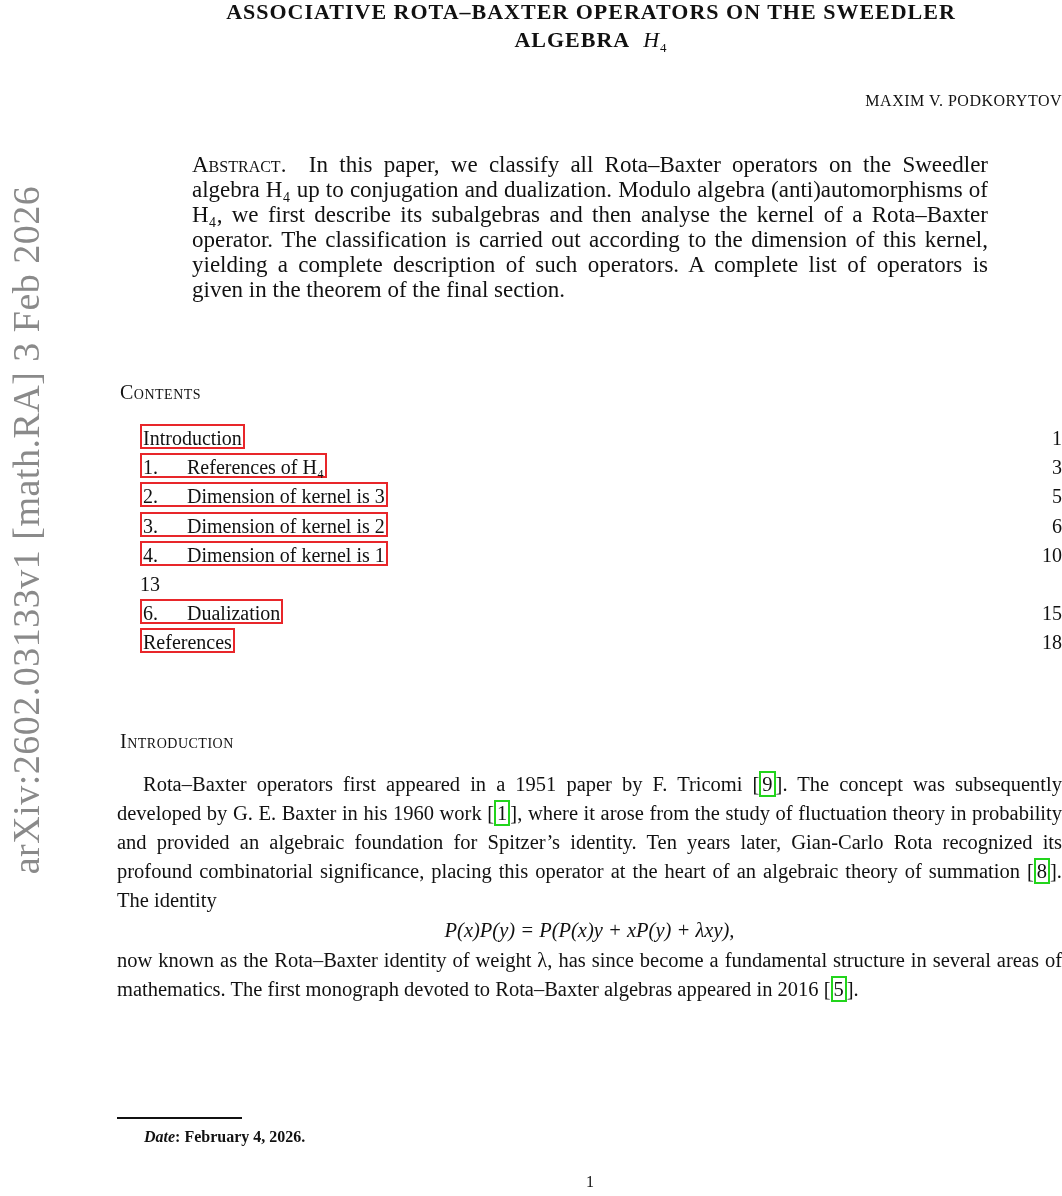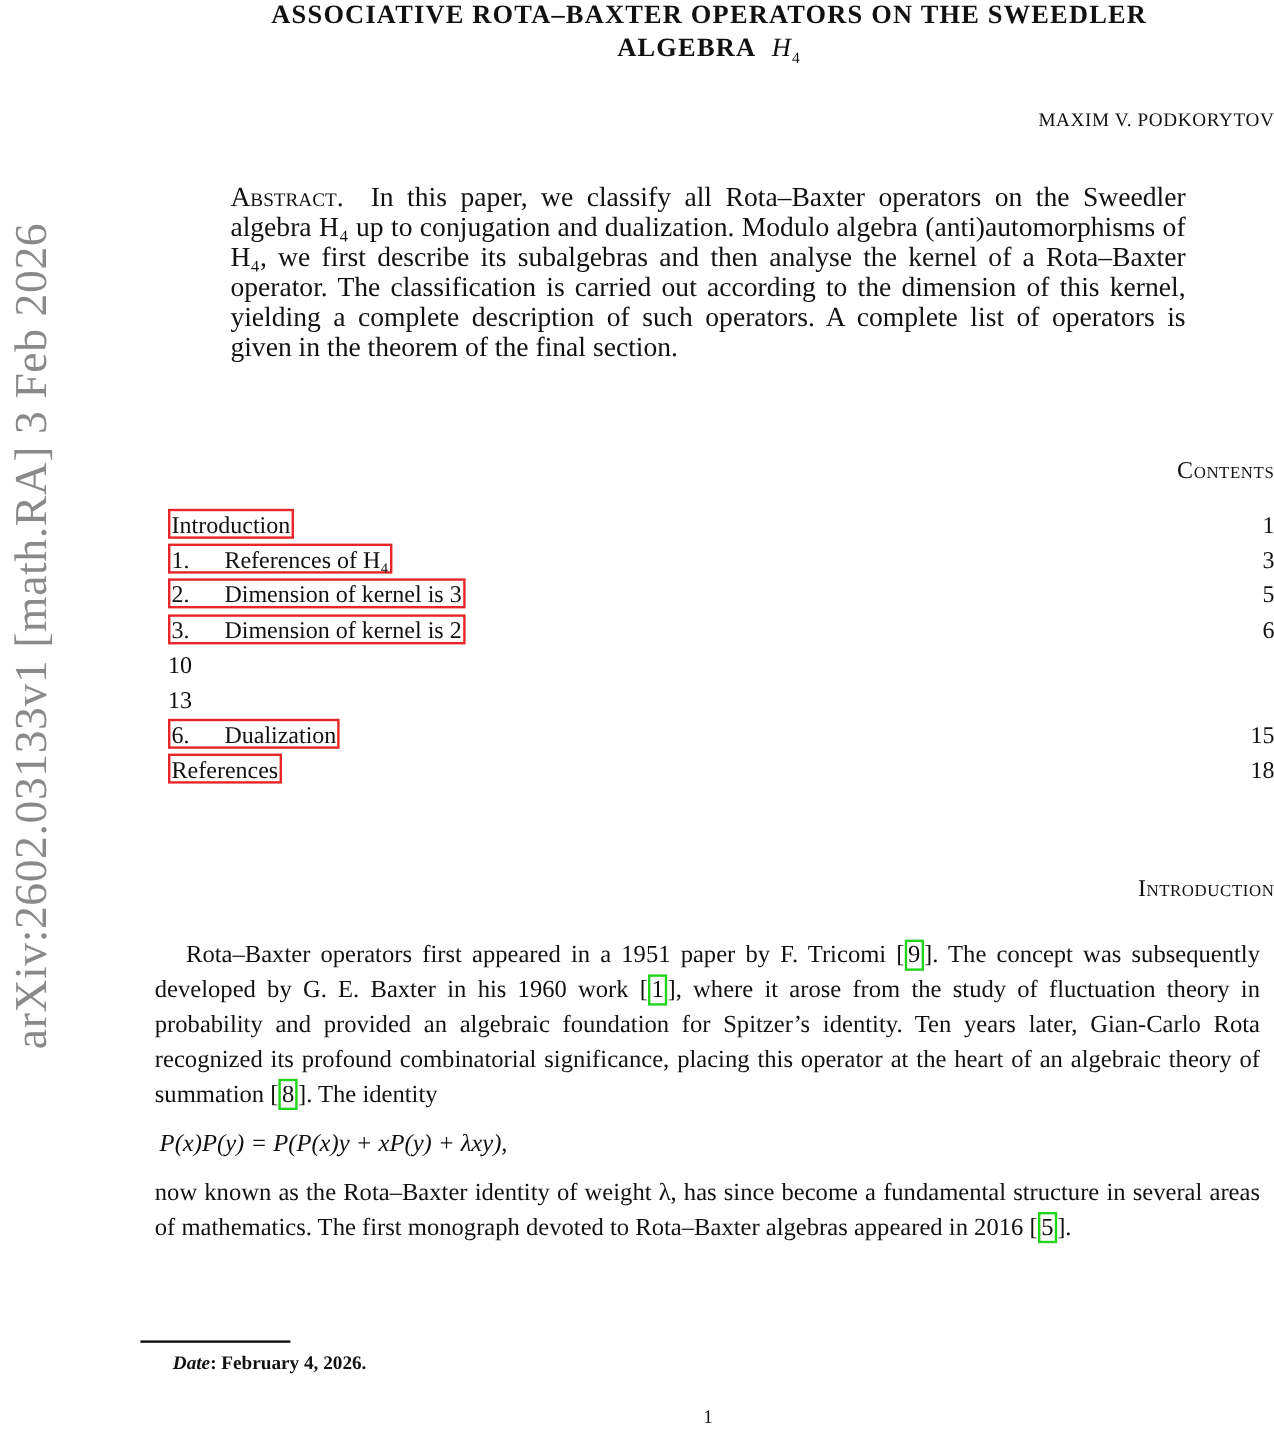"Contents" .sec-head { text-align: right -> left }
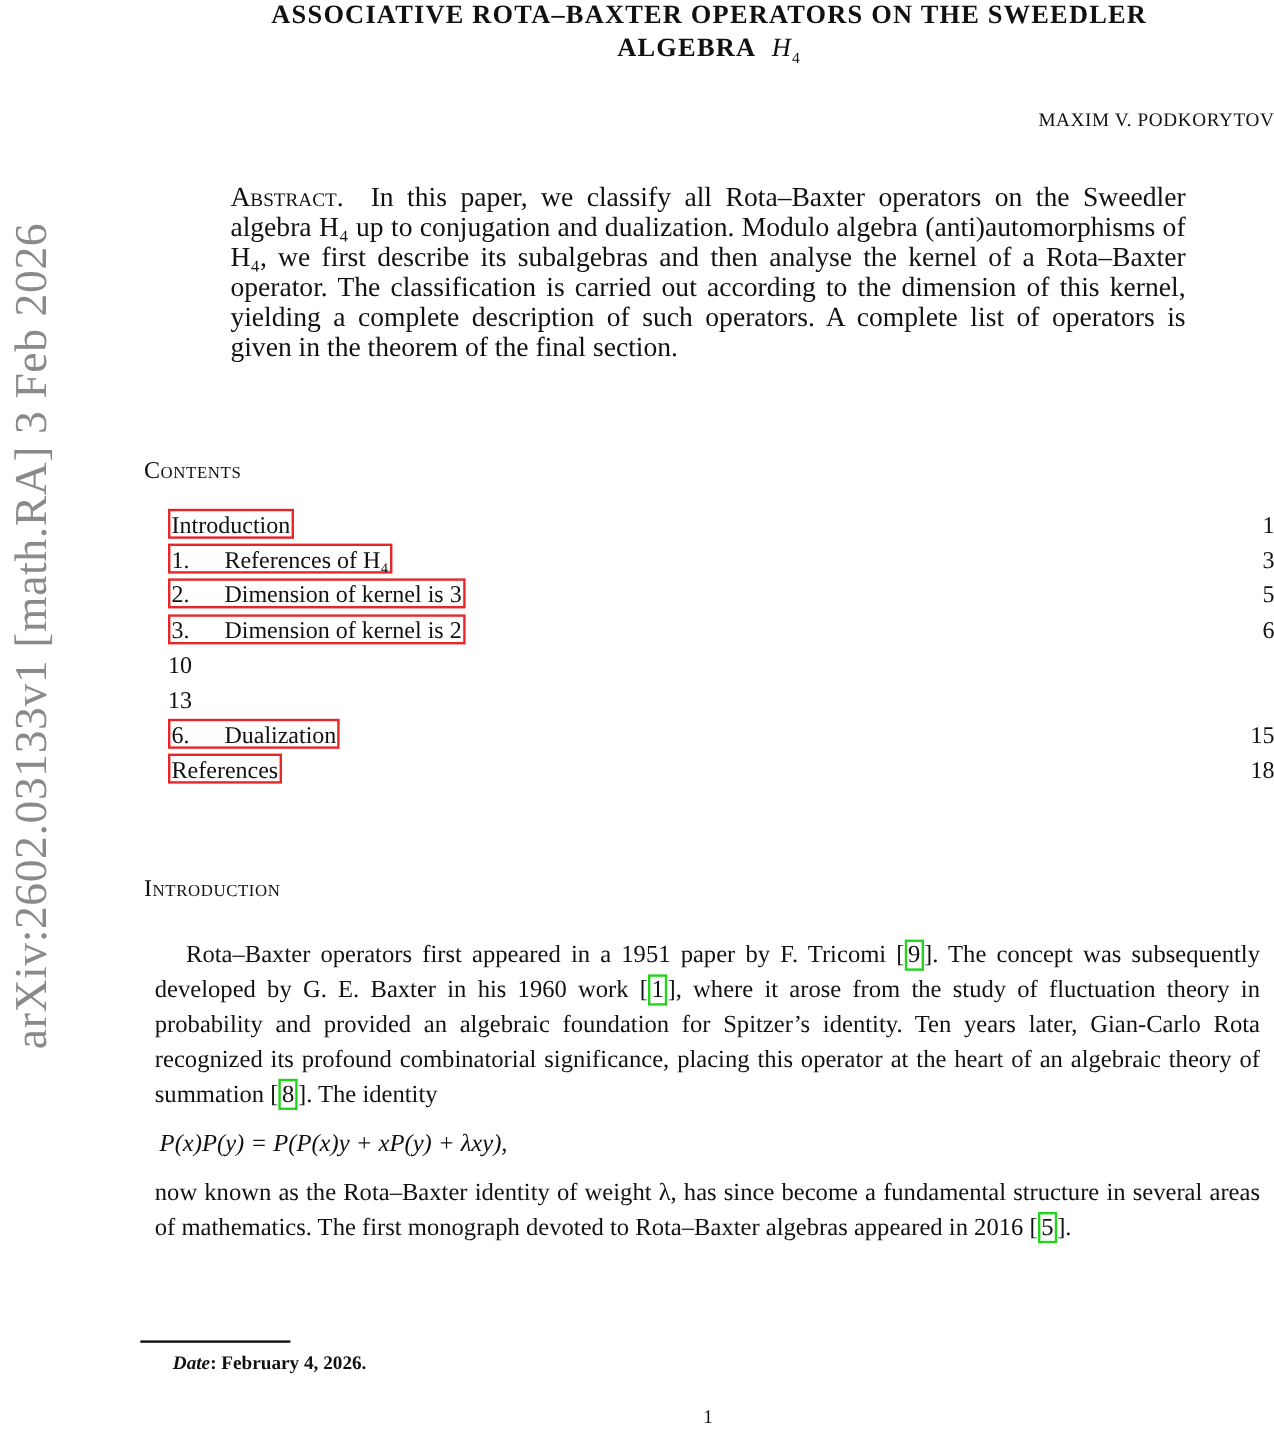"4. Dimension of kernel is" span.toc-link { html: none -> <span><span>4.</span><span>Dimension of kernel is 1</span></span> }
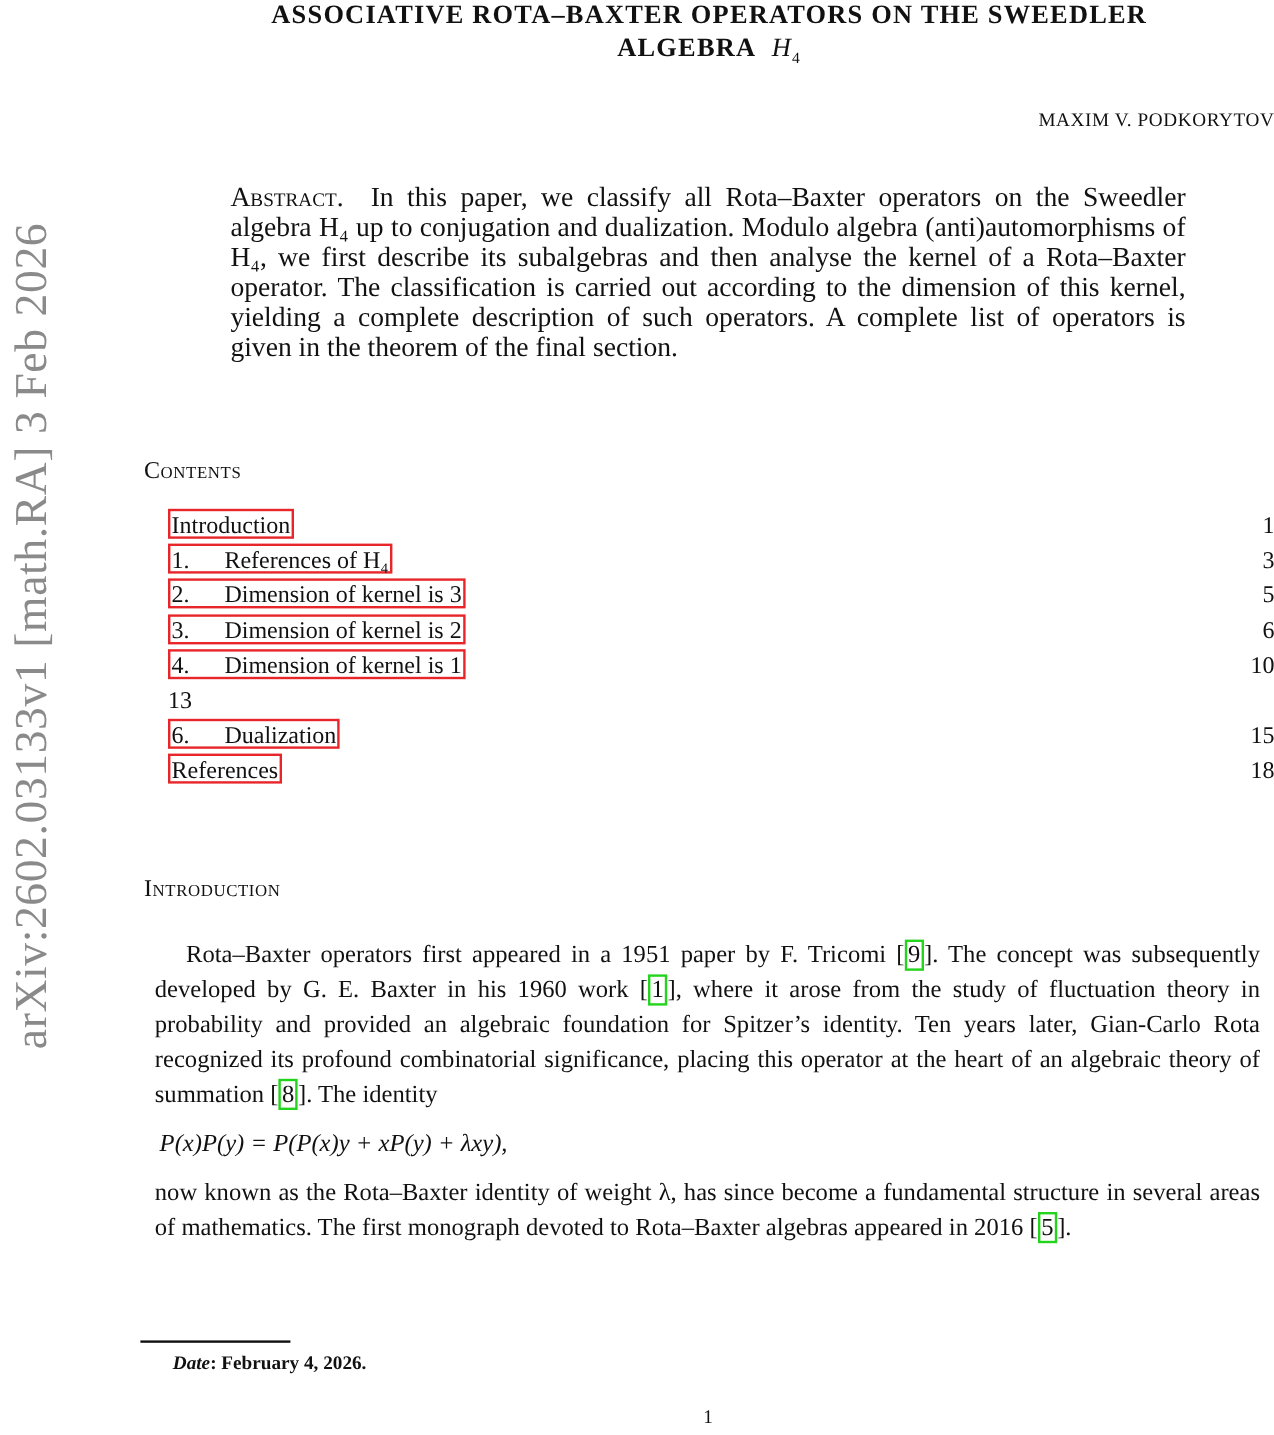"Rota–Baxter operators first appeared in" .intro p { margin: 12px -> 0 }
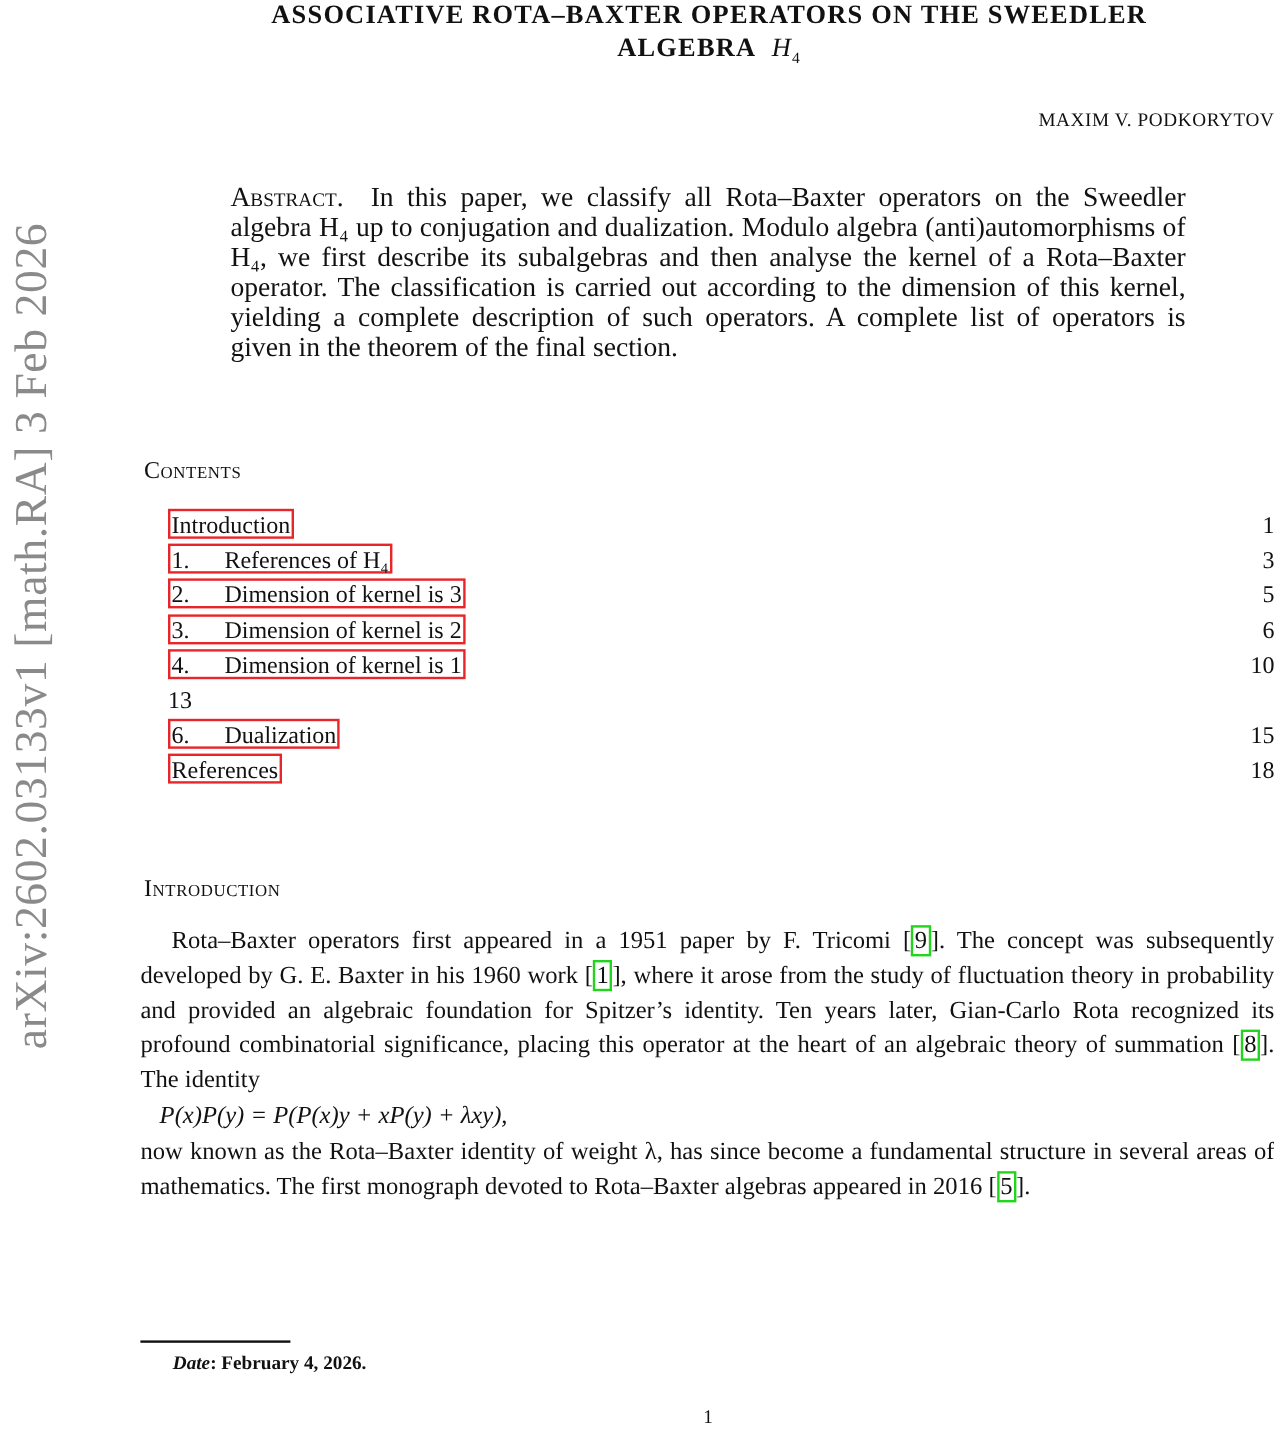"P(x)P(y) = P(P(x)y + xP(y)" .eq { text-align: left -> center }
